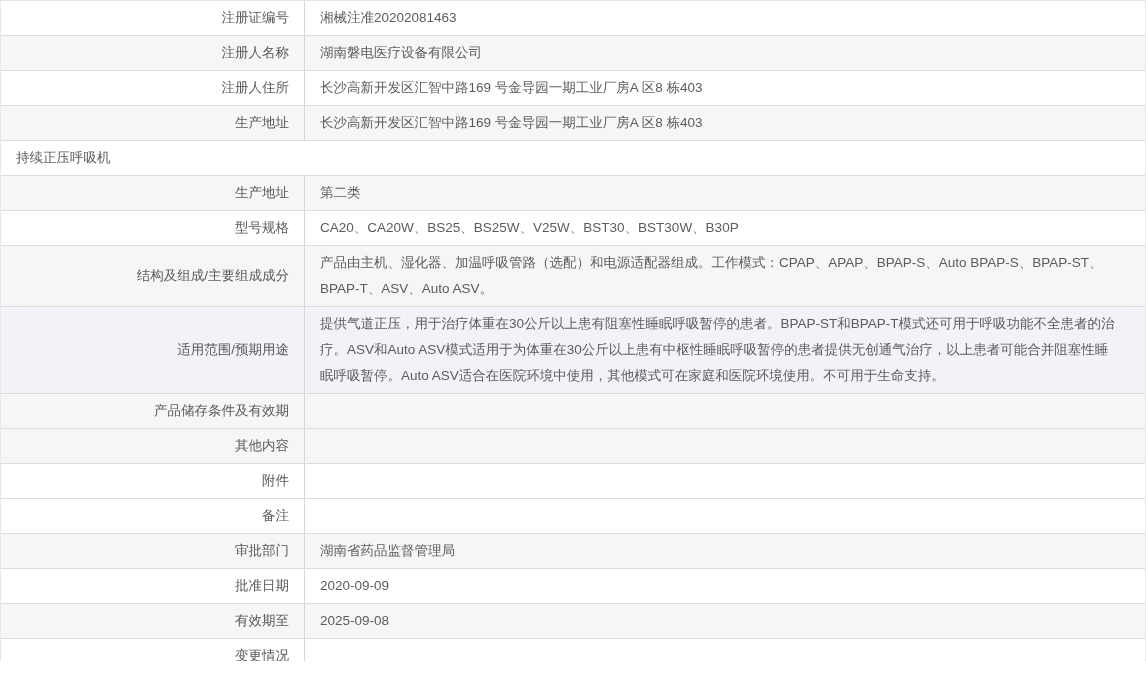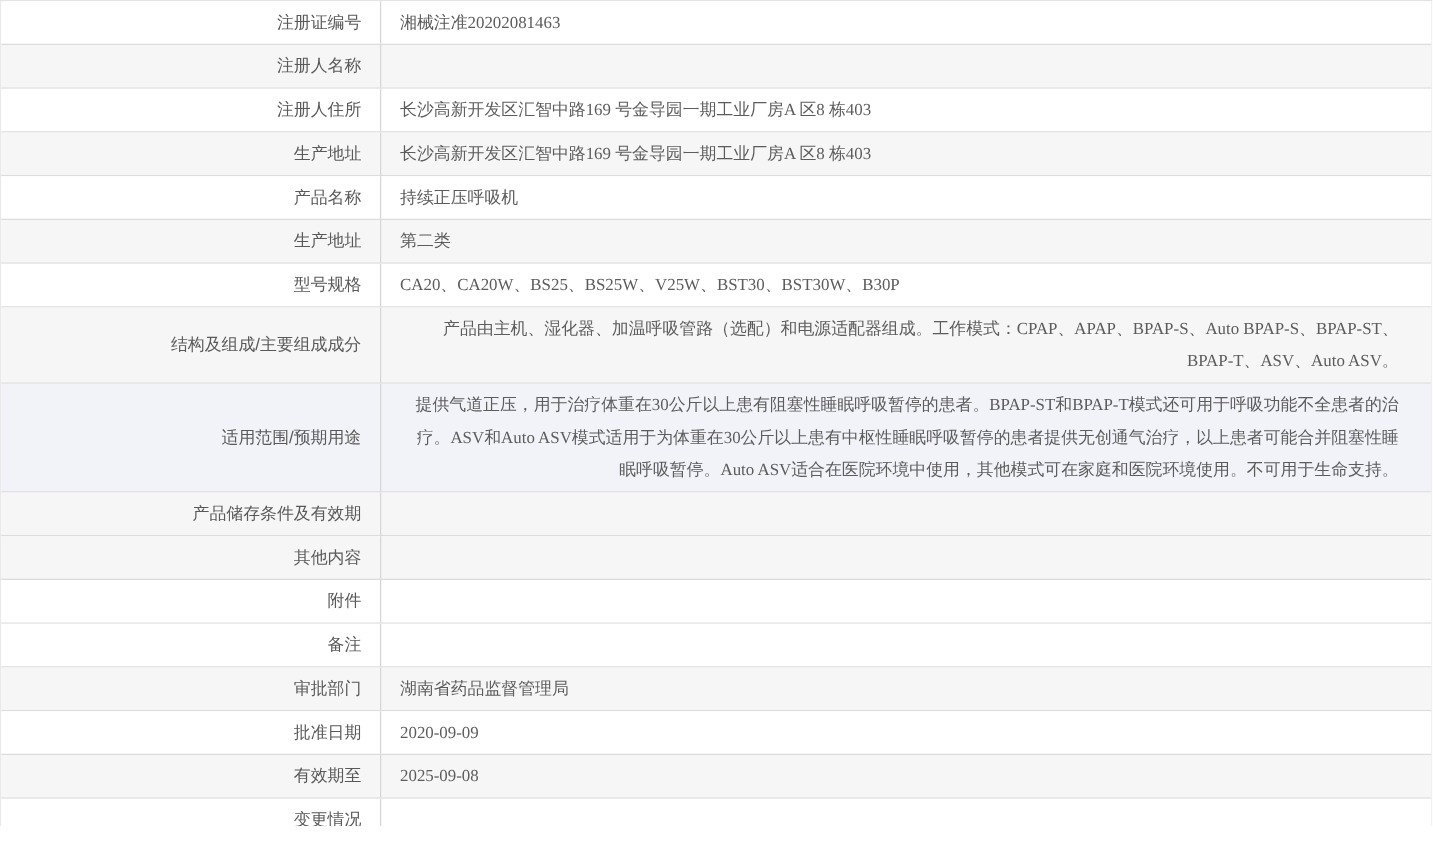"湘械注准20202081463" .value-cell { font-family: Liberation Serif, serif -> none; text-align: right -> left }
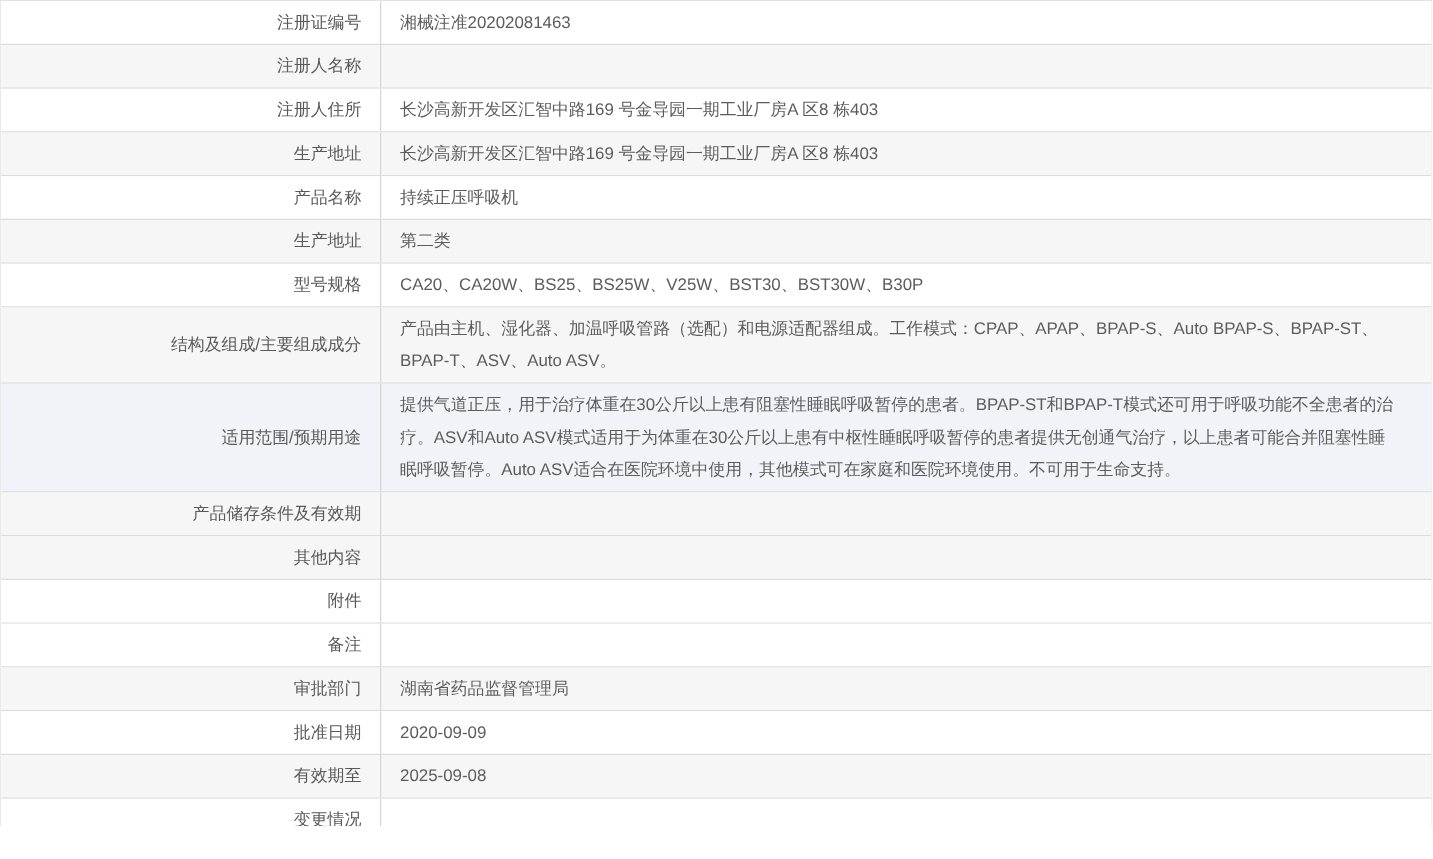"湖南磐电医疗设备有限公司" div.cell { html: none -> <div>湖南磐电医疗设备有限公司</div> }
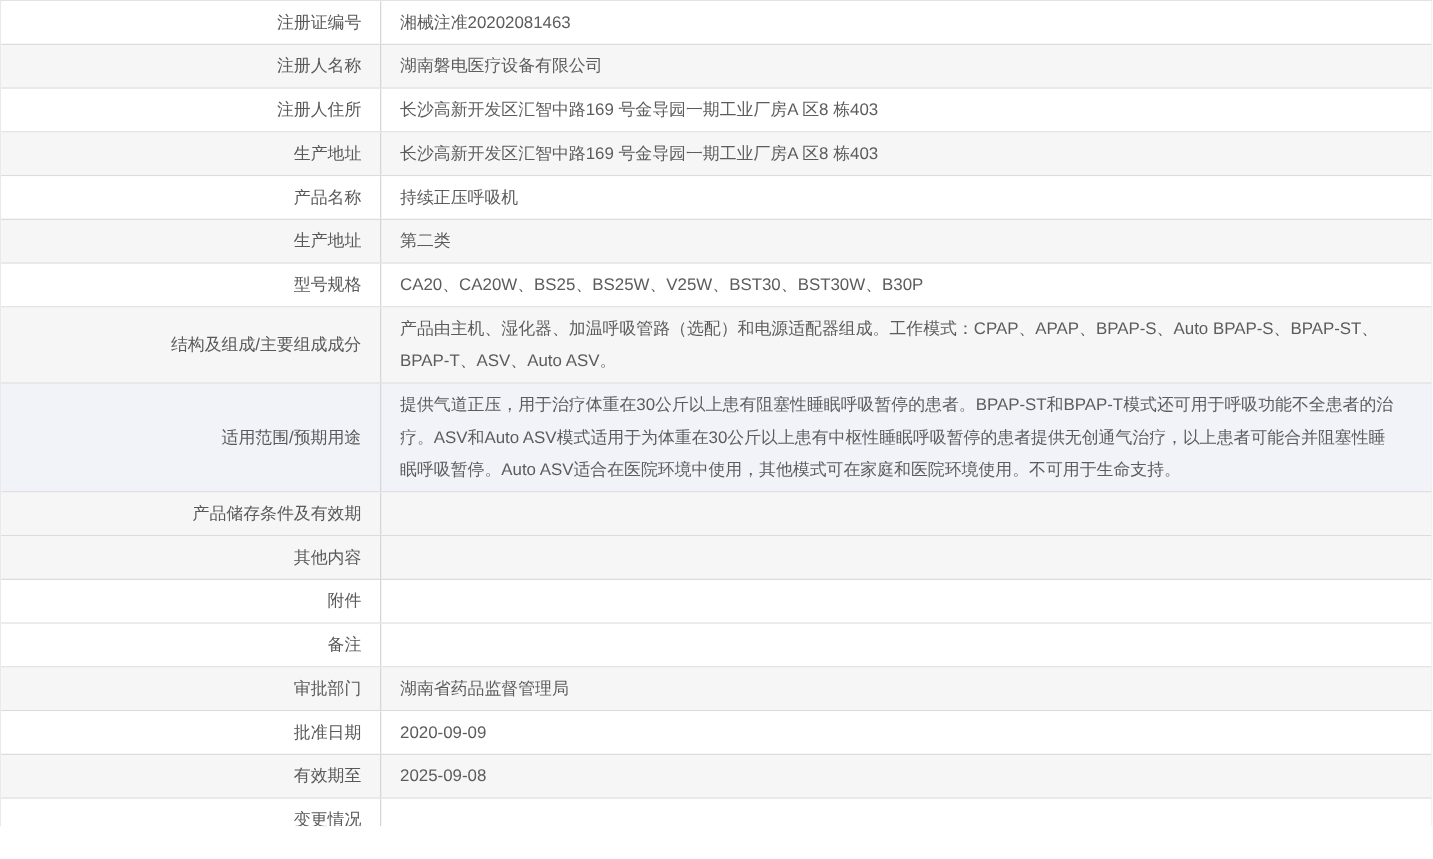"产品名称" div.cell { html: <div> <span>产品名称</span> </div> -> none }
